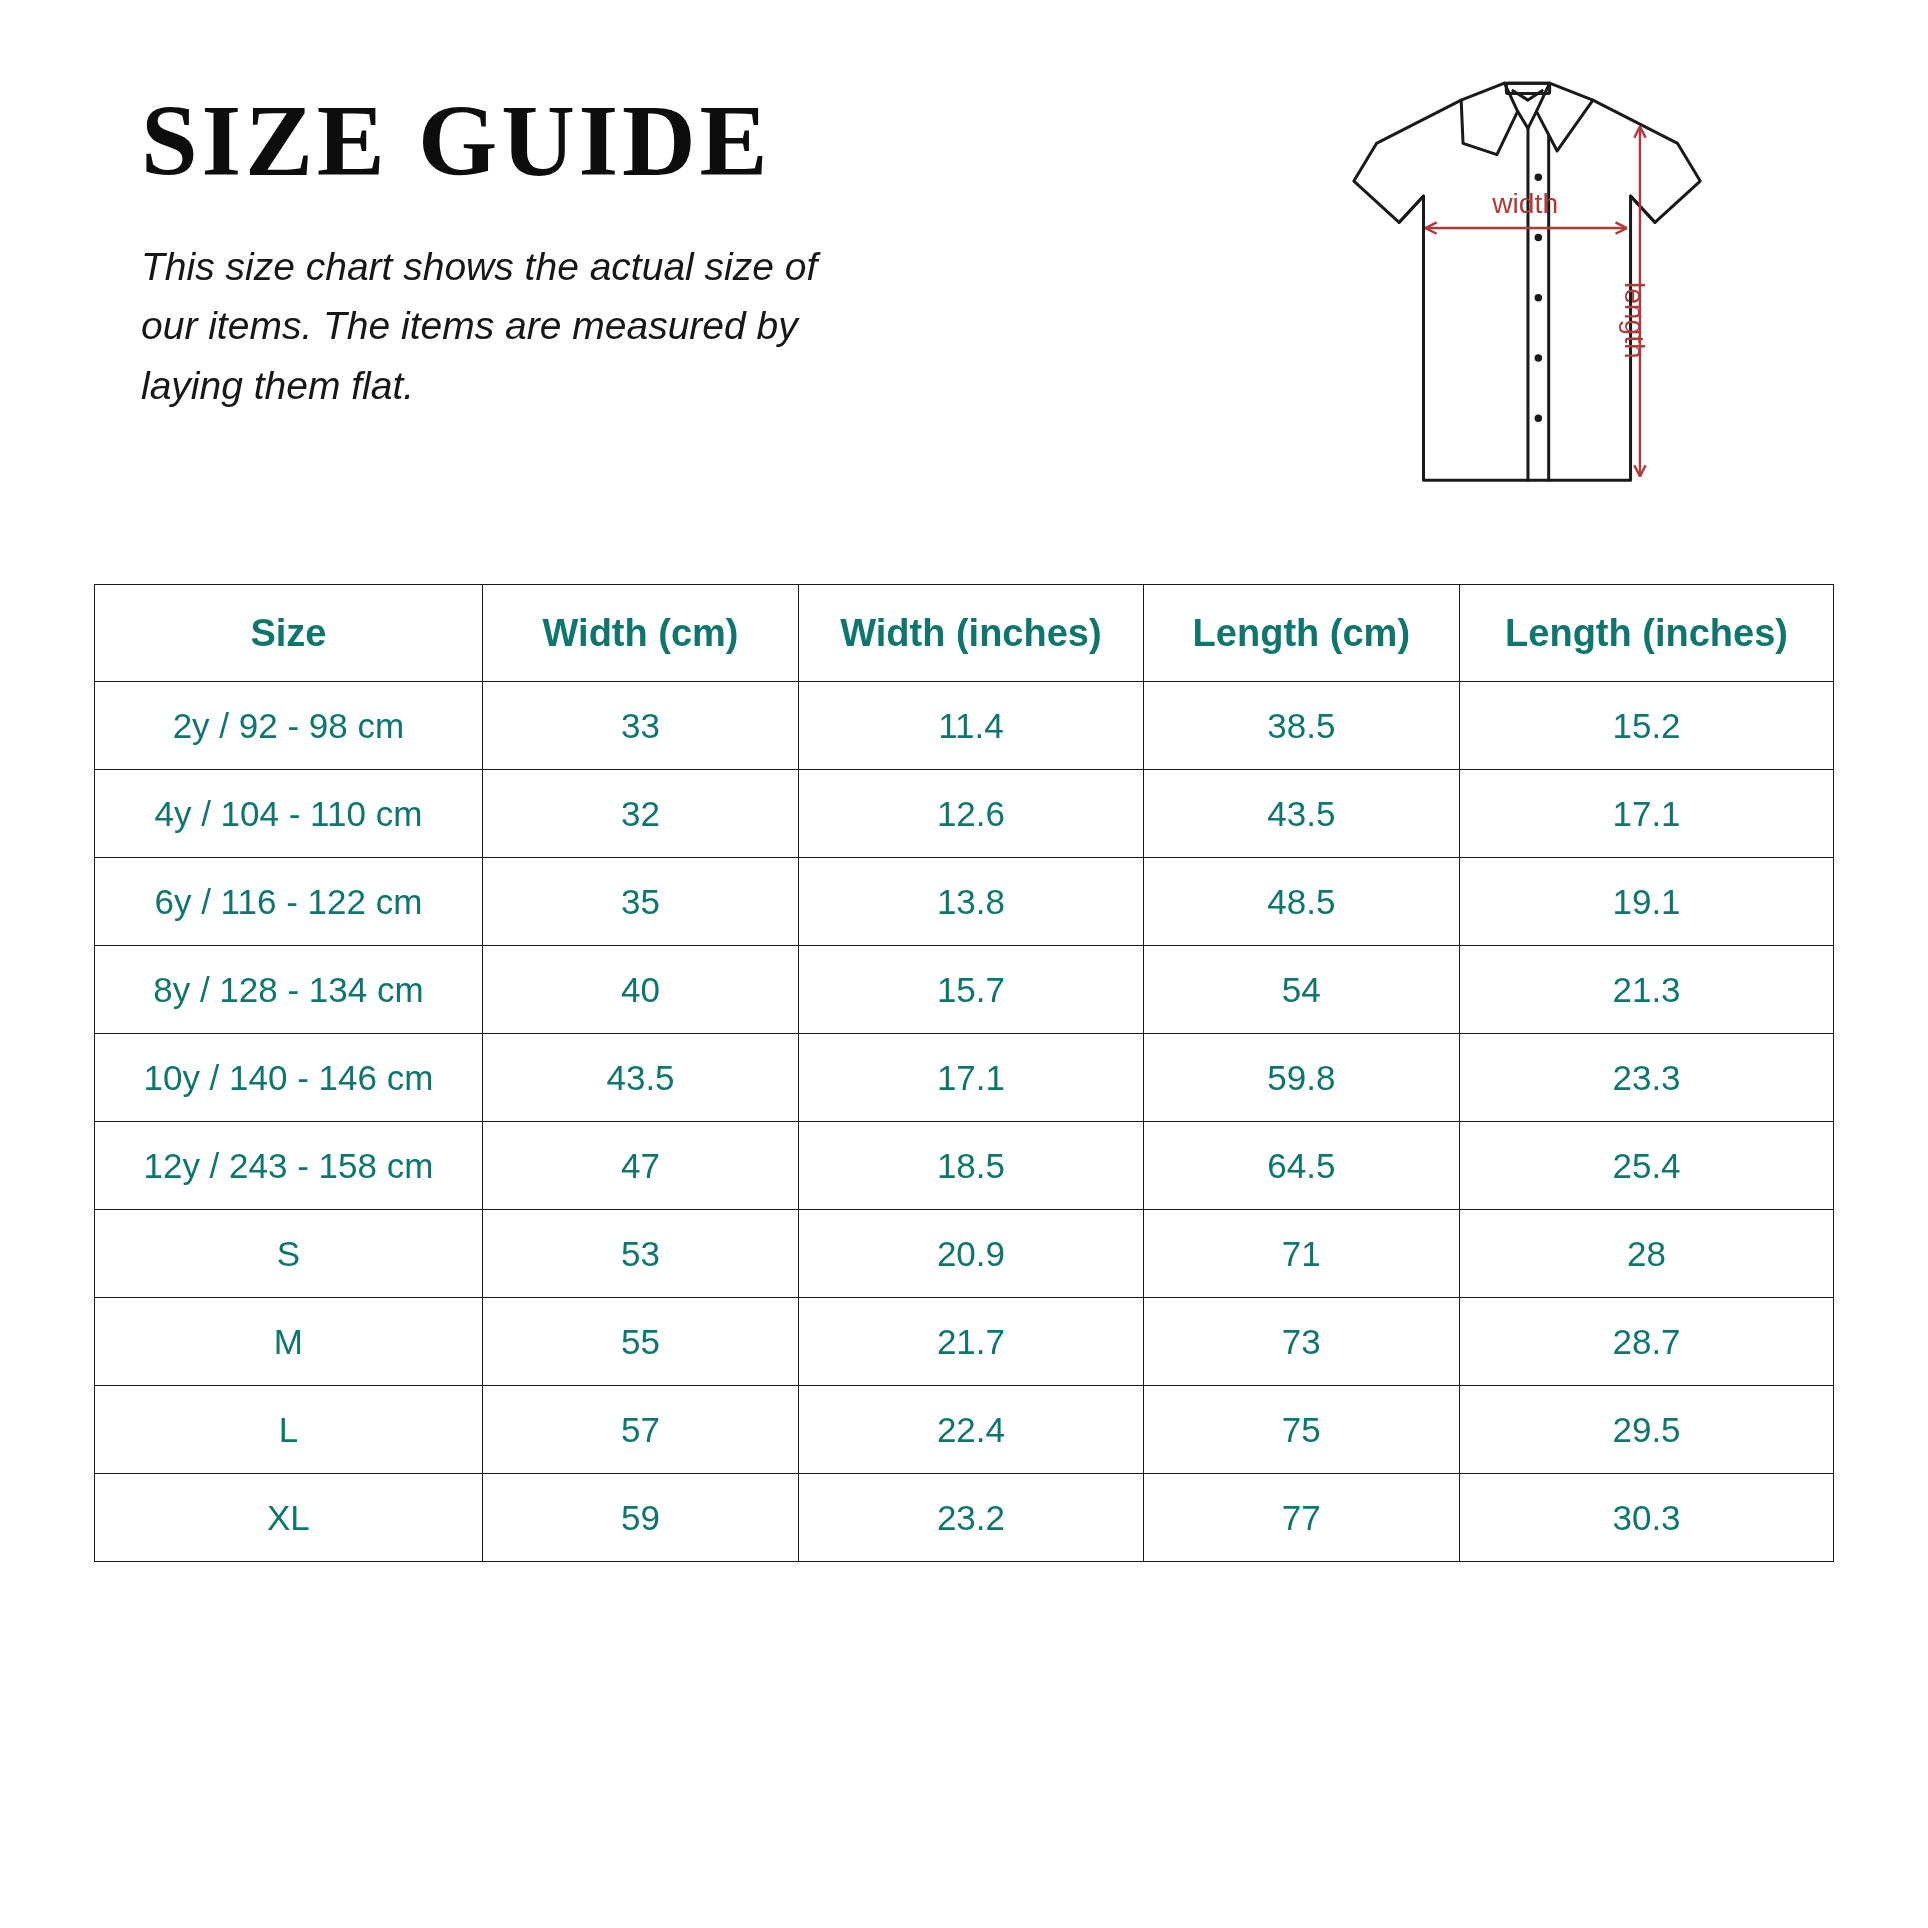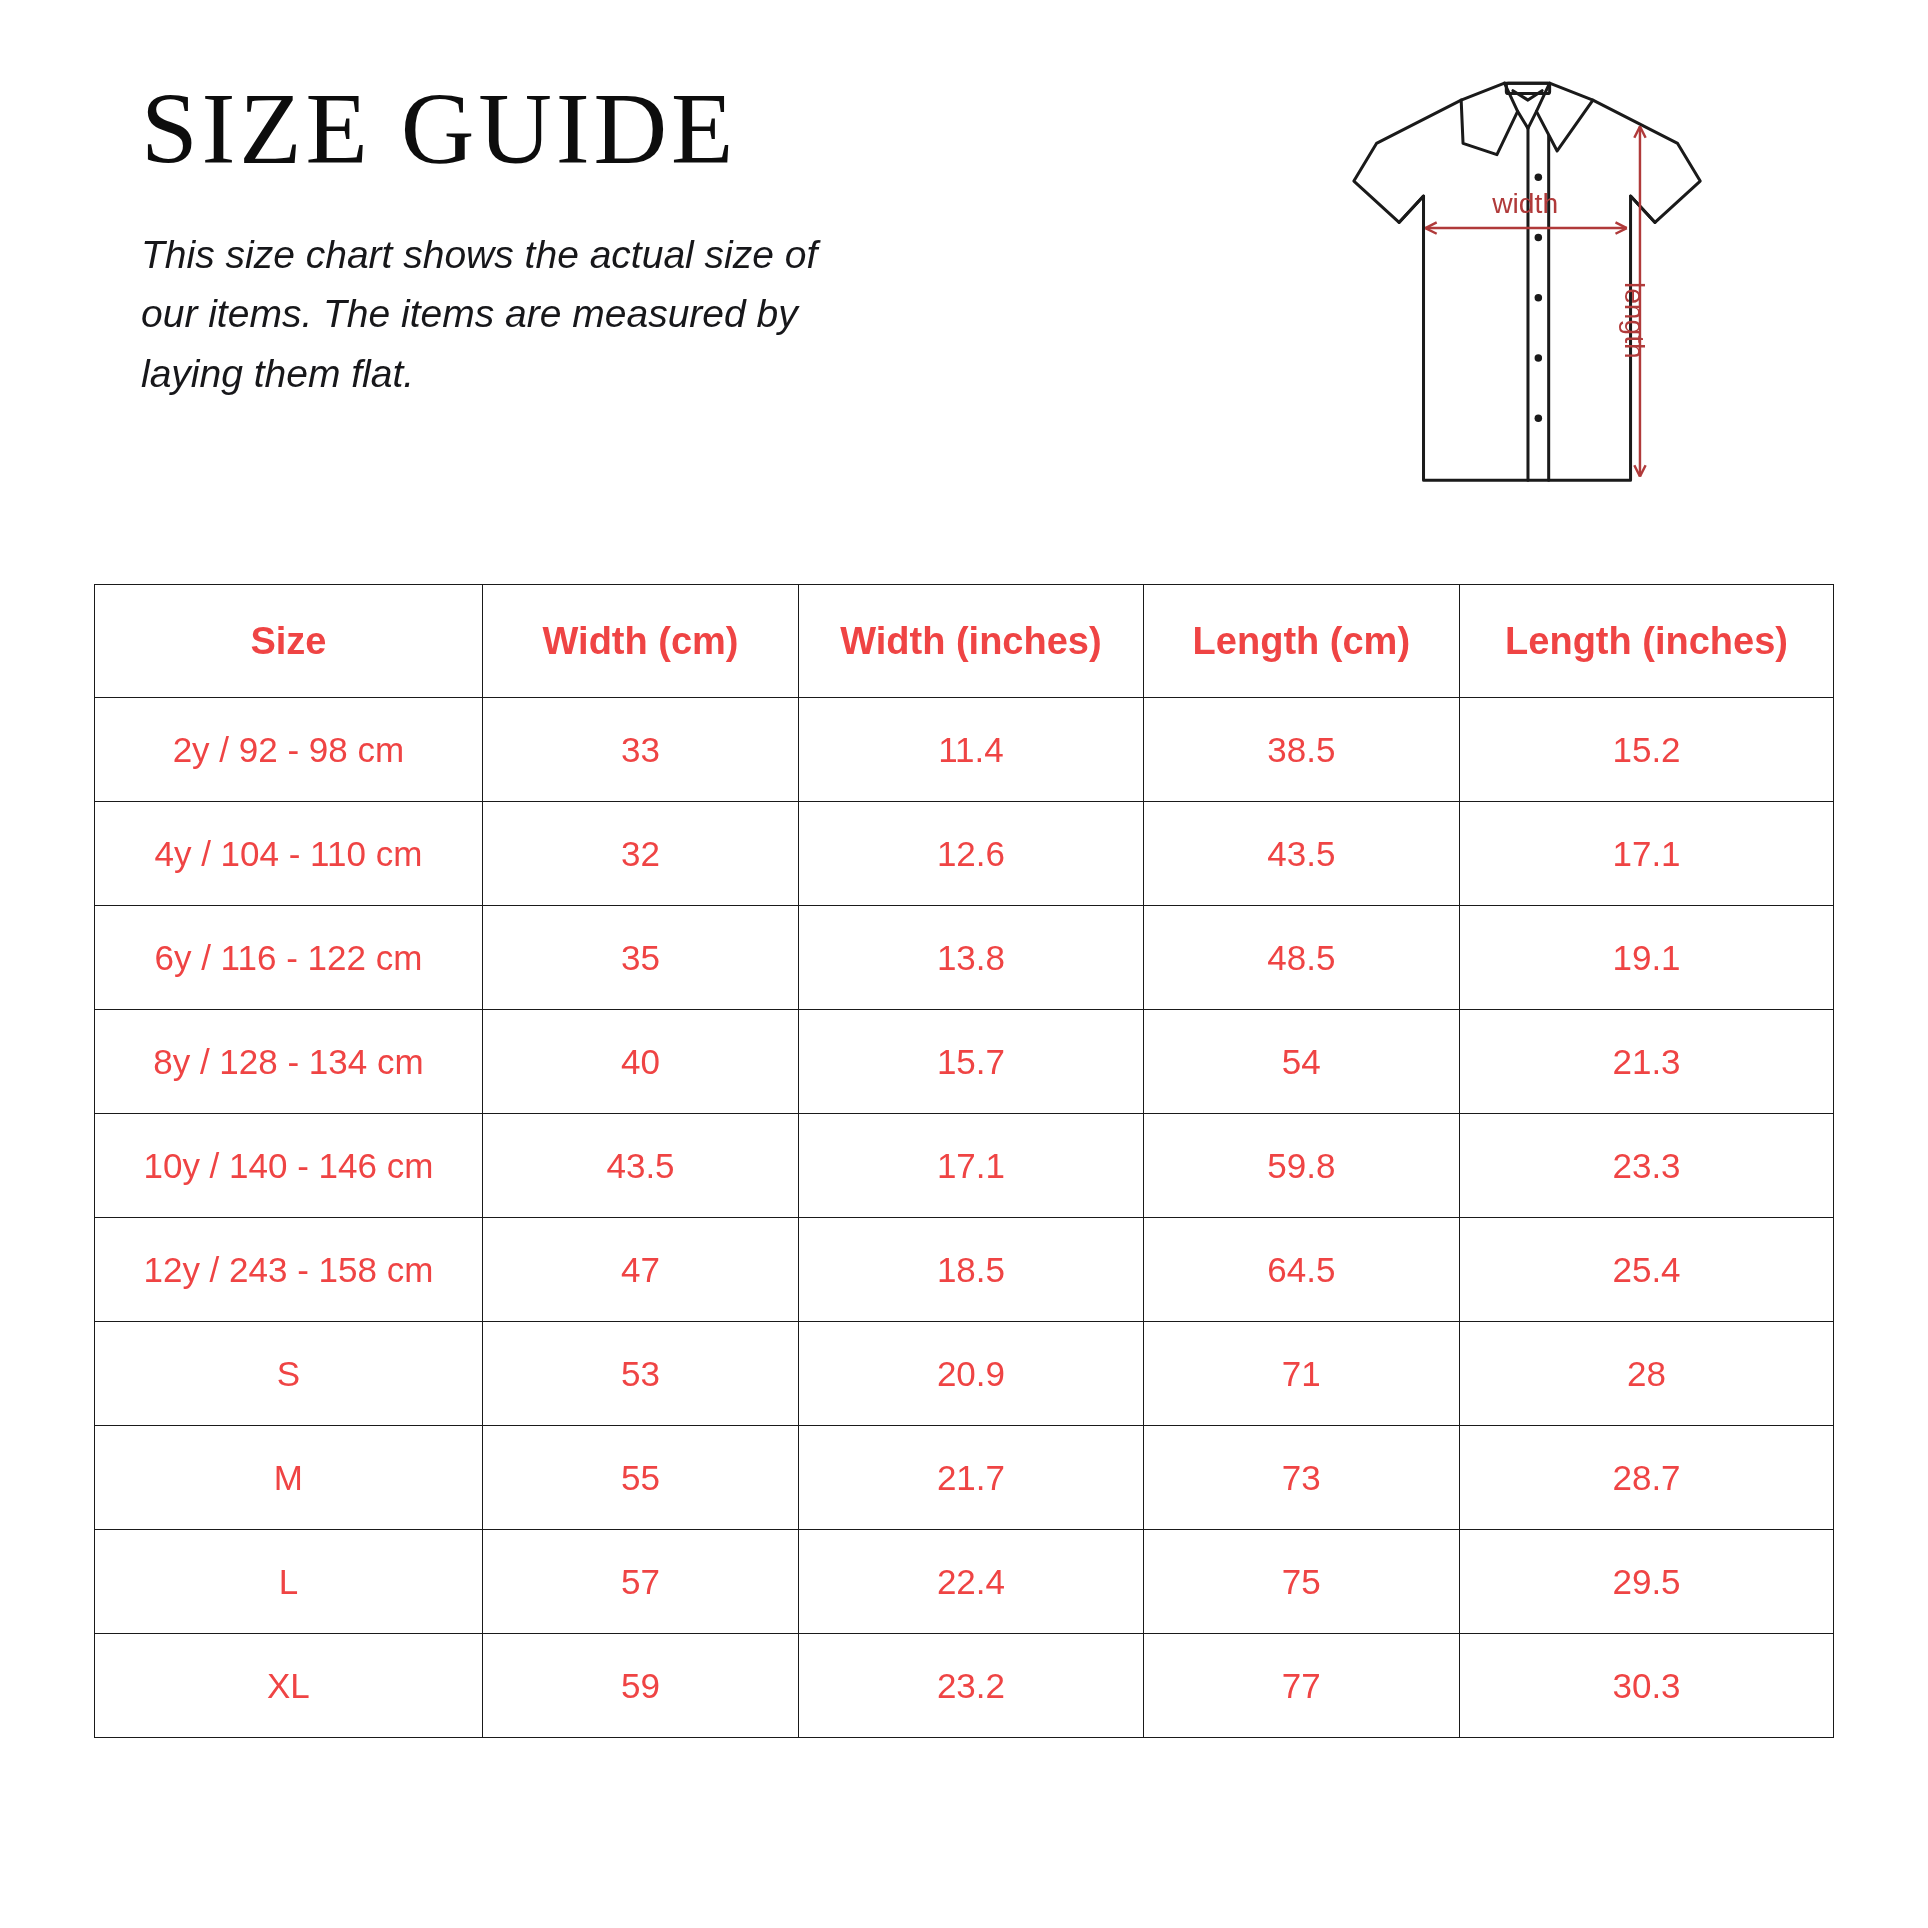"SIZE GUIDE" .title { font-weight: 400 -> 700; margin: 0 0 43px 0 -> 12px 0 43px 0 }
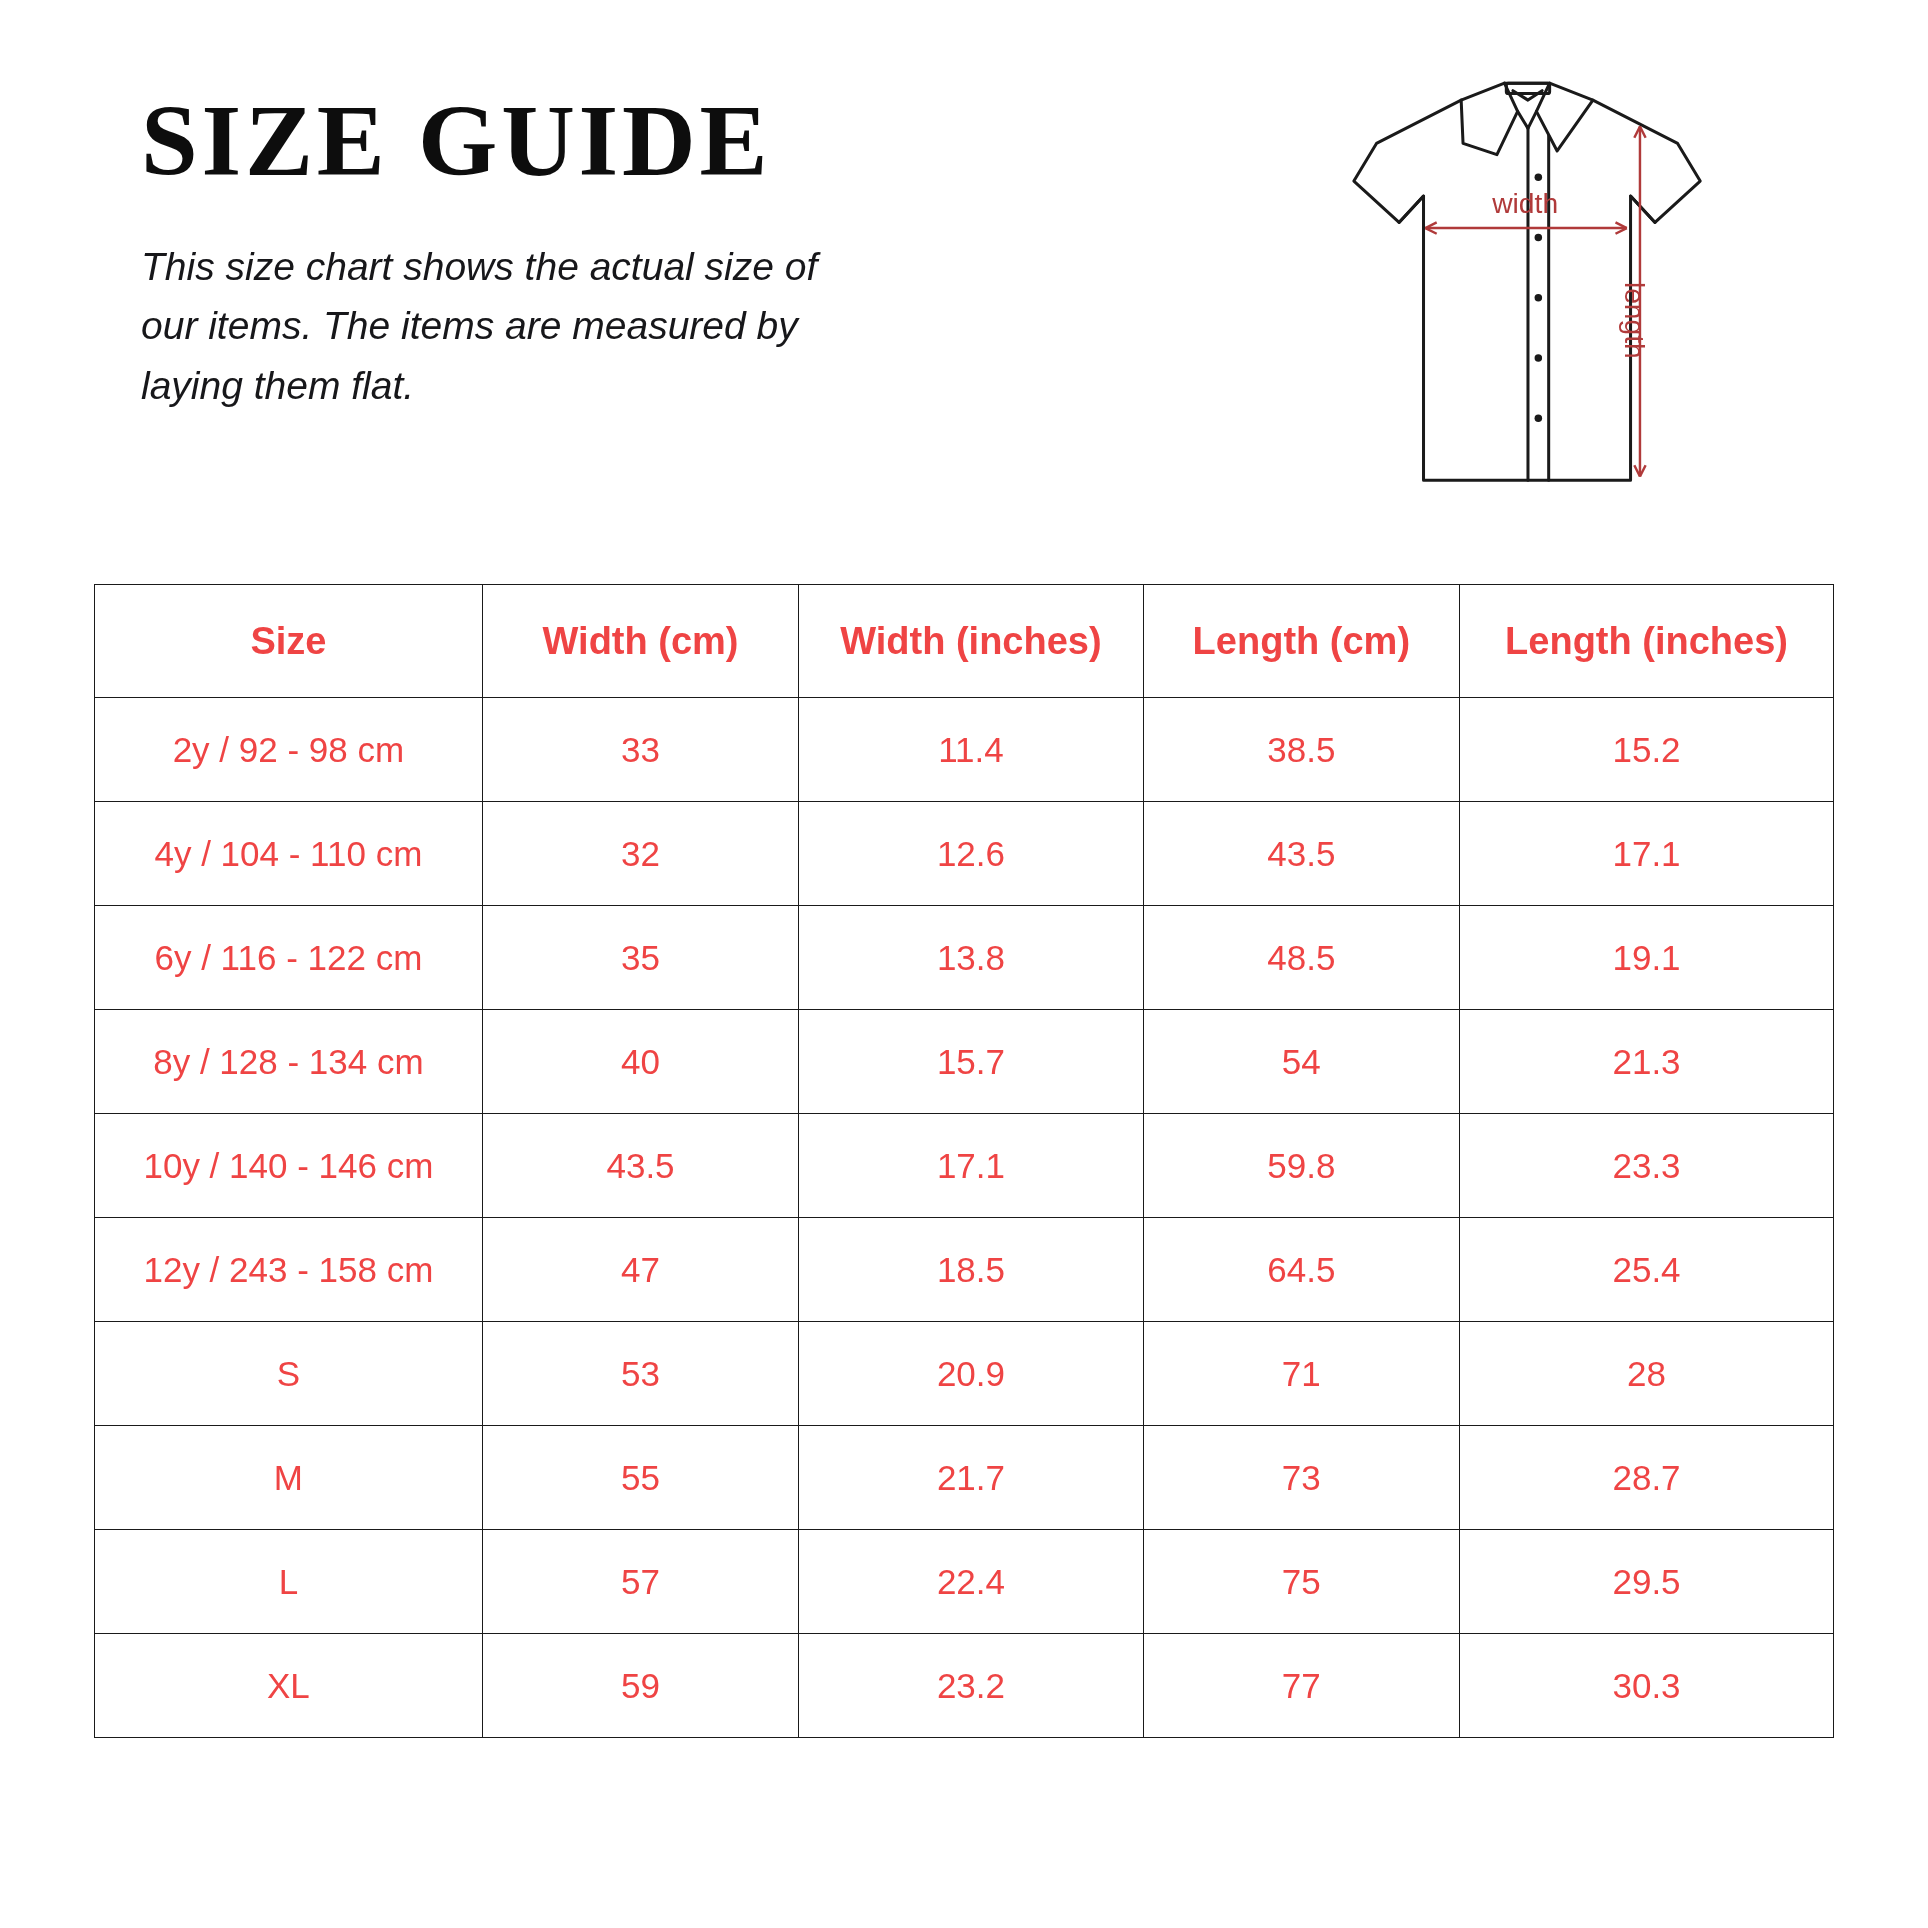"Size" table.size-table th, table.size-table td { color: #ef4444 -> #0f766e; padding: 8px -> 0 }
